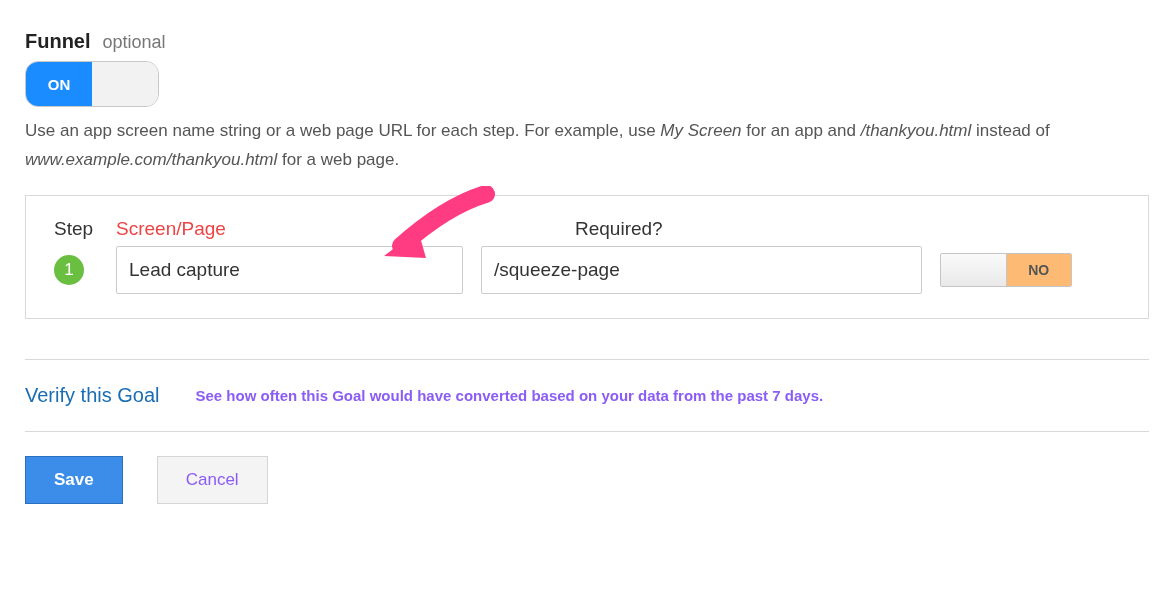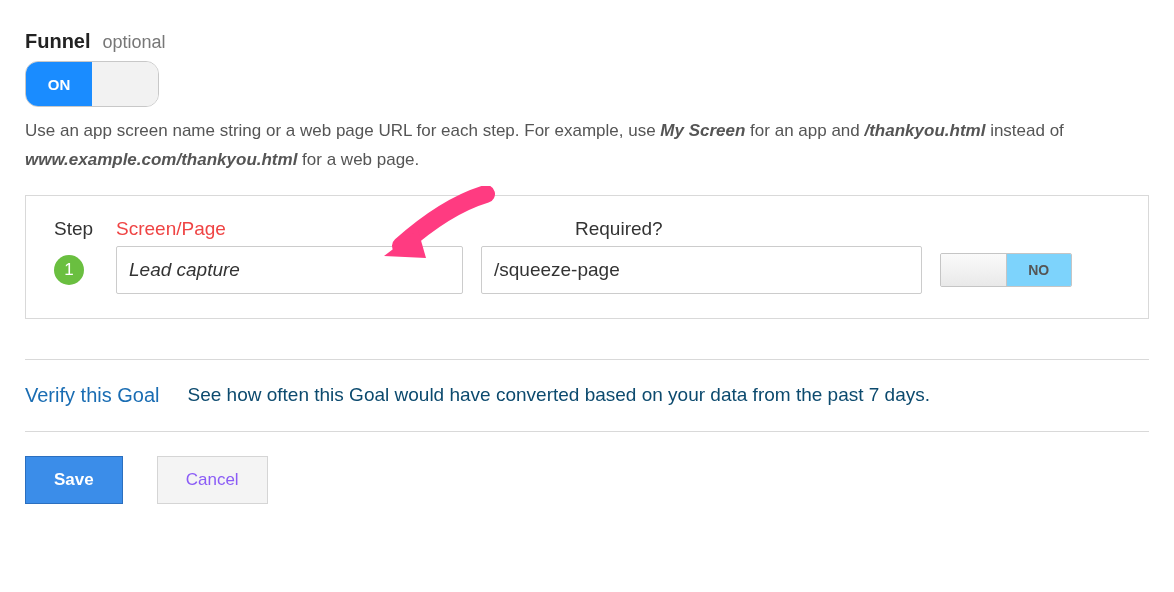"My Screen" .help-text .italic { font-weight: bold -> none }
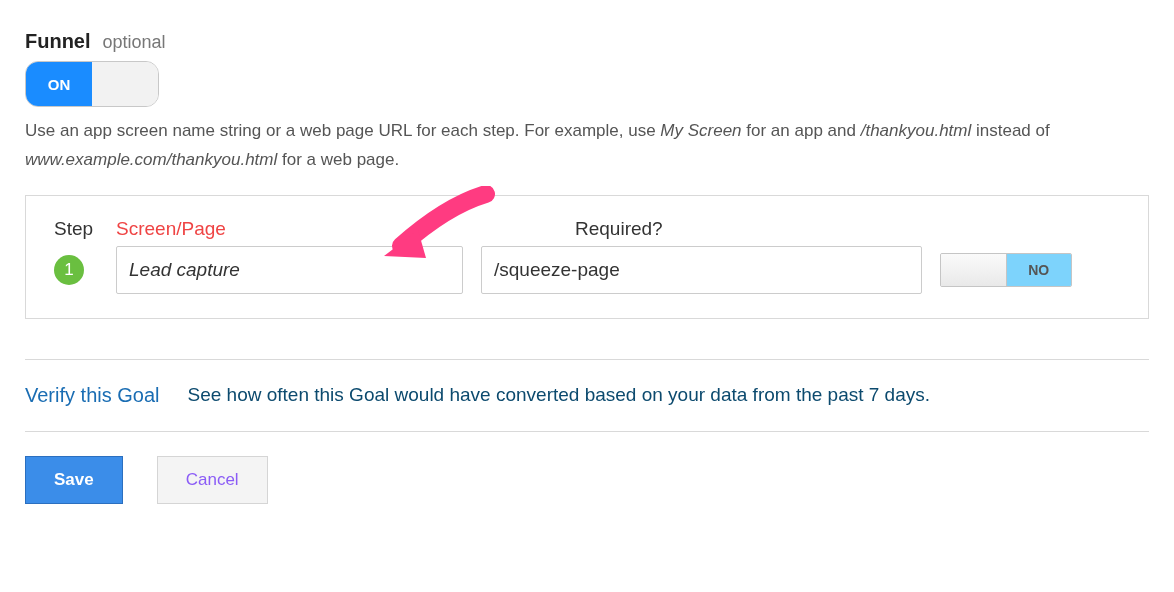"Lead capture" .name-input { font-style: italic -> none }
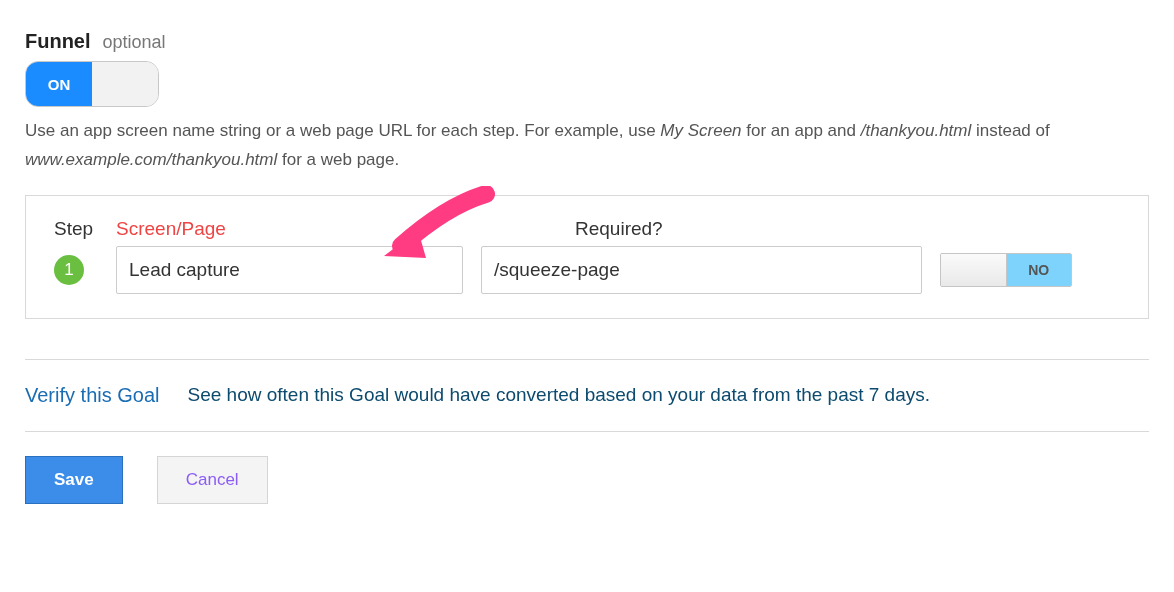"NO" .req-toggle .no-half { background: #7dd3fc -> #fdba74 }
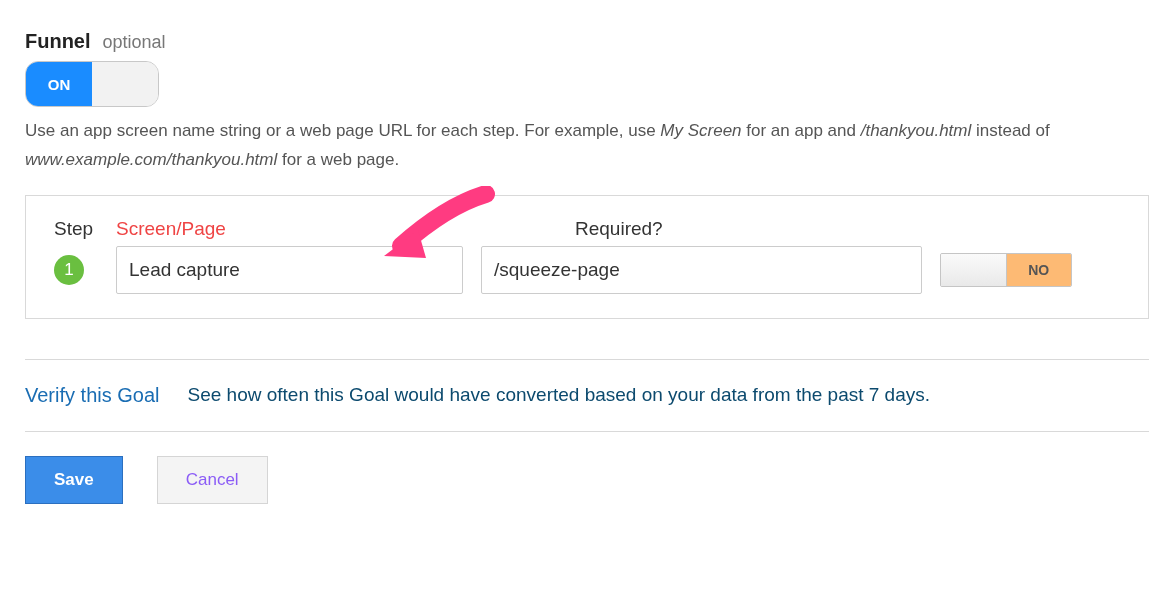"Verify this Goal" .verify-row { gap: 28px -> 36px }
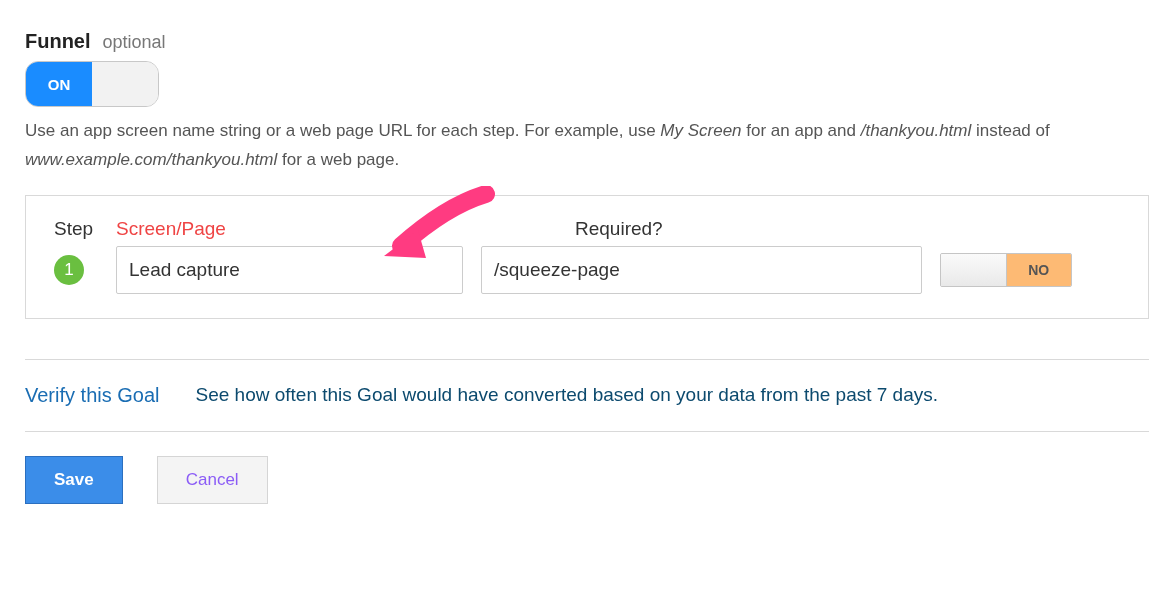"See how often this Goal" .verify-desc { color: #0c4a6e -> #8b5cf6; font-size: 19px -> 15px; font-weight: none -> bold }
